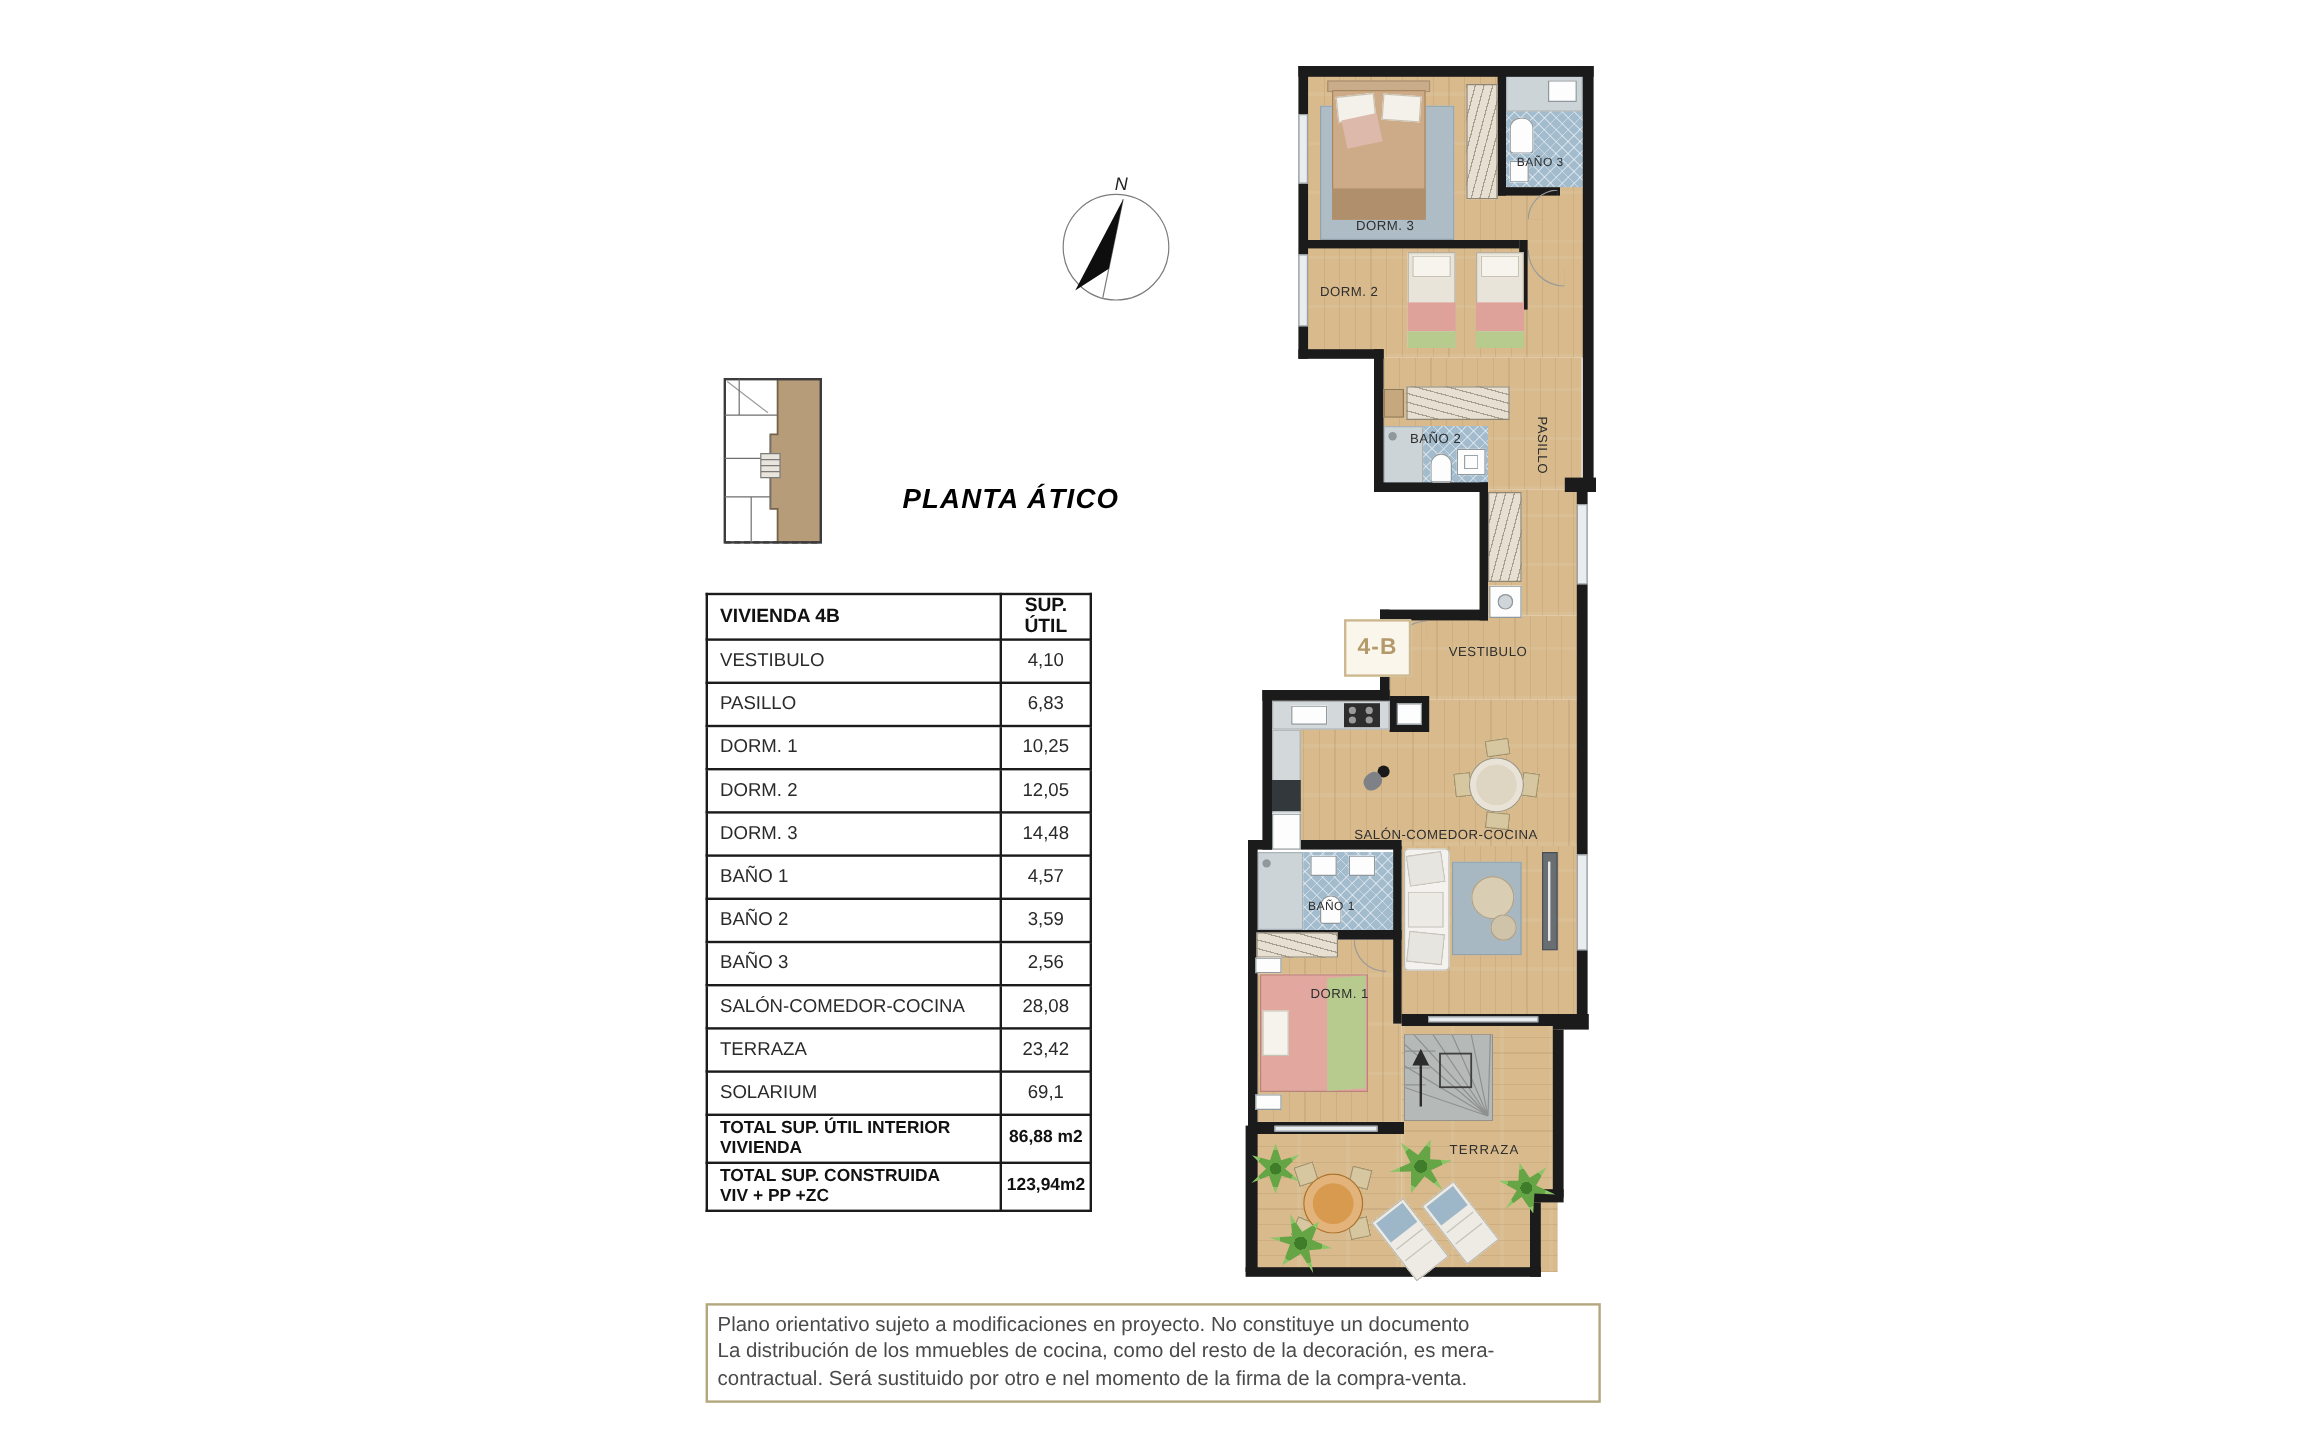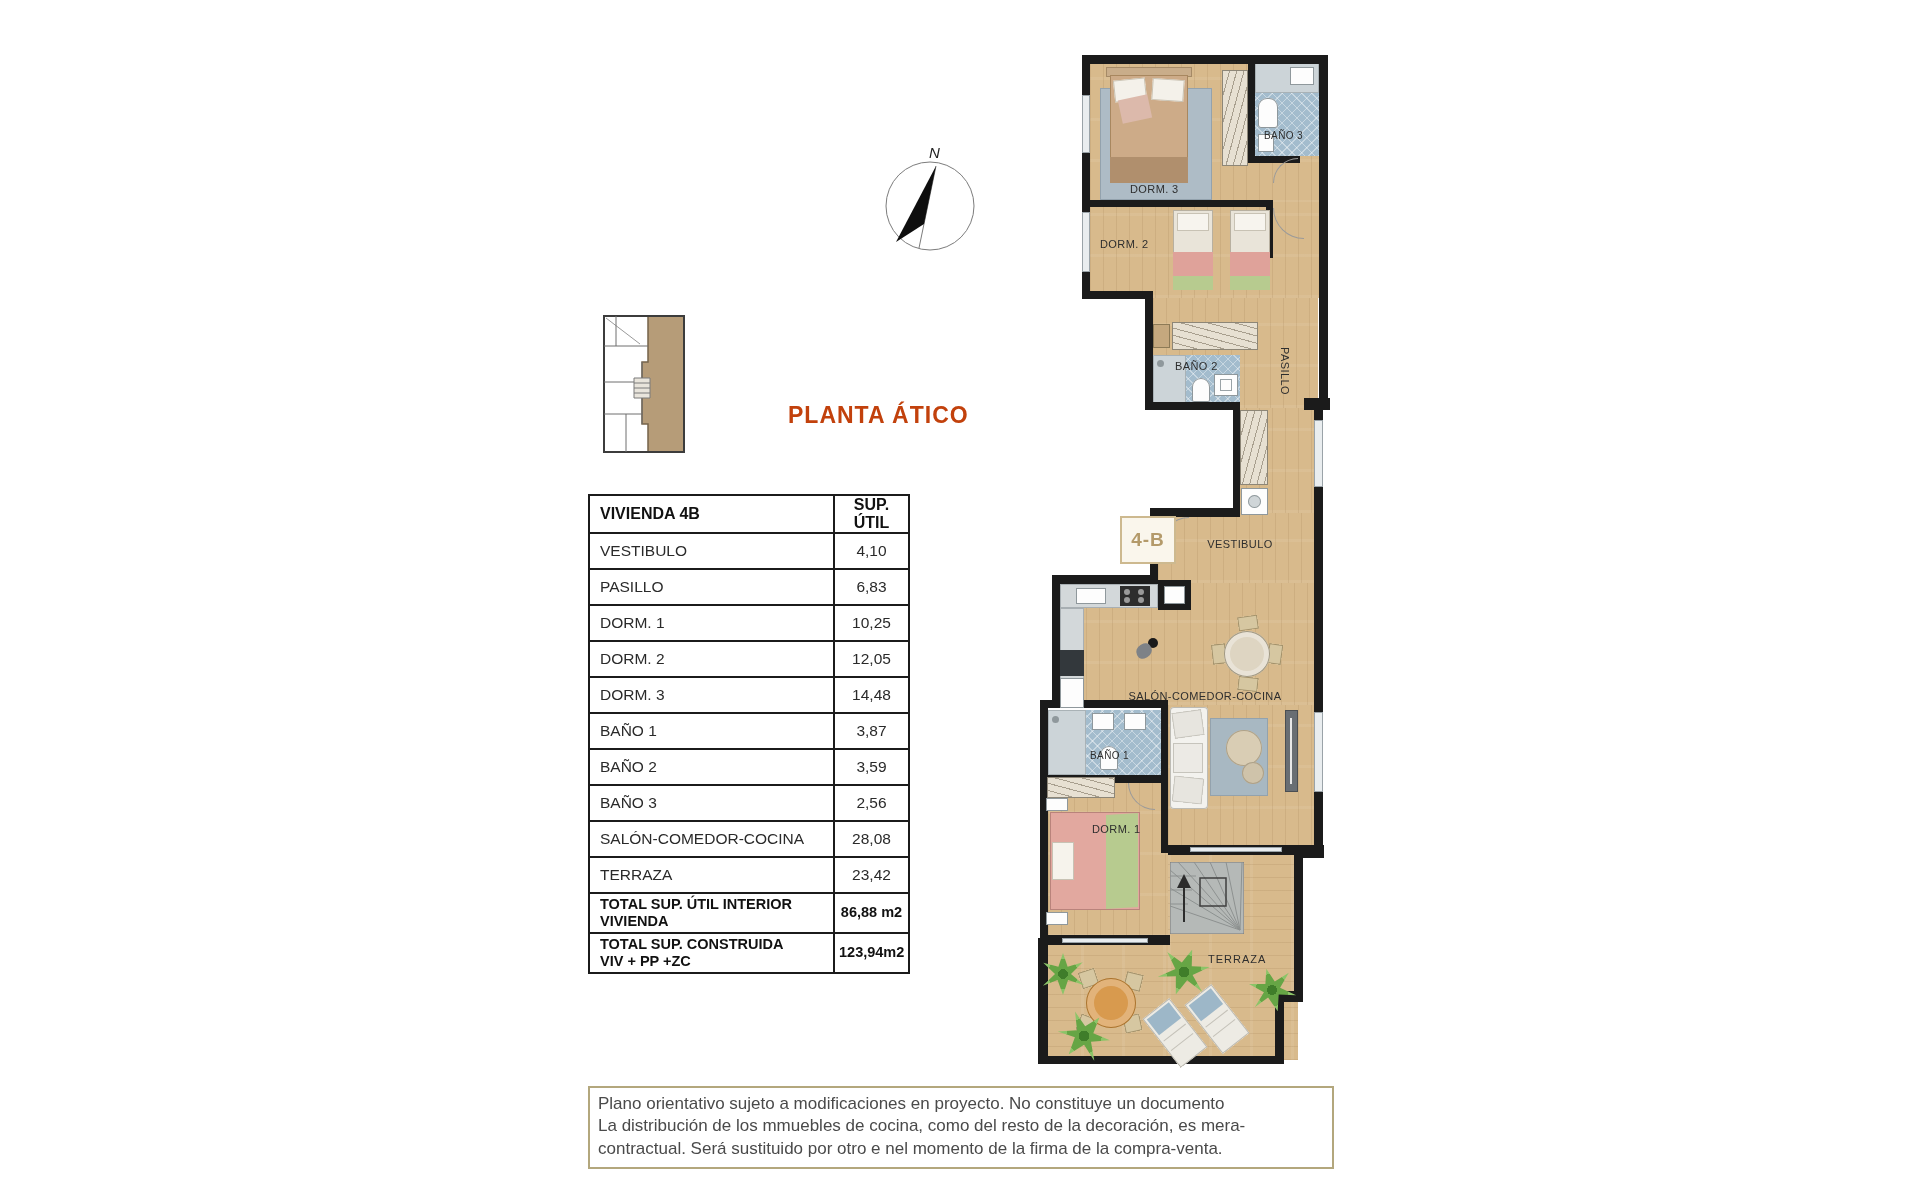"PLANTA ÁTICO" #page-title { color: #c2410c -> #000000; font-style: none -> italic; left: 788px -> 752px }
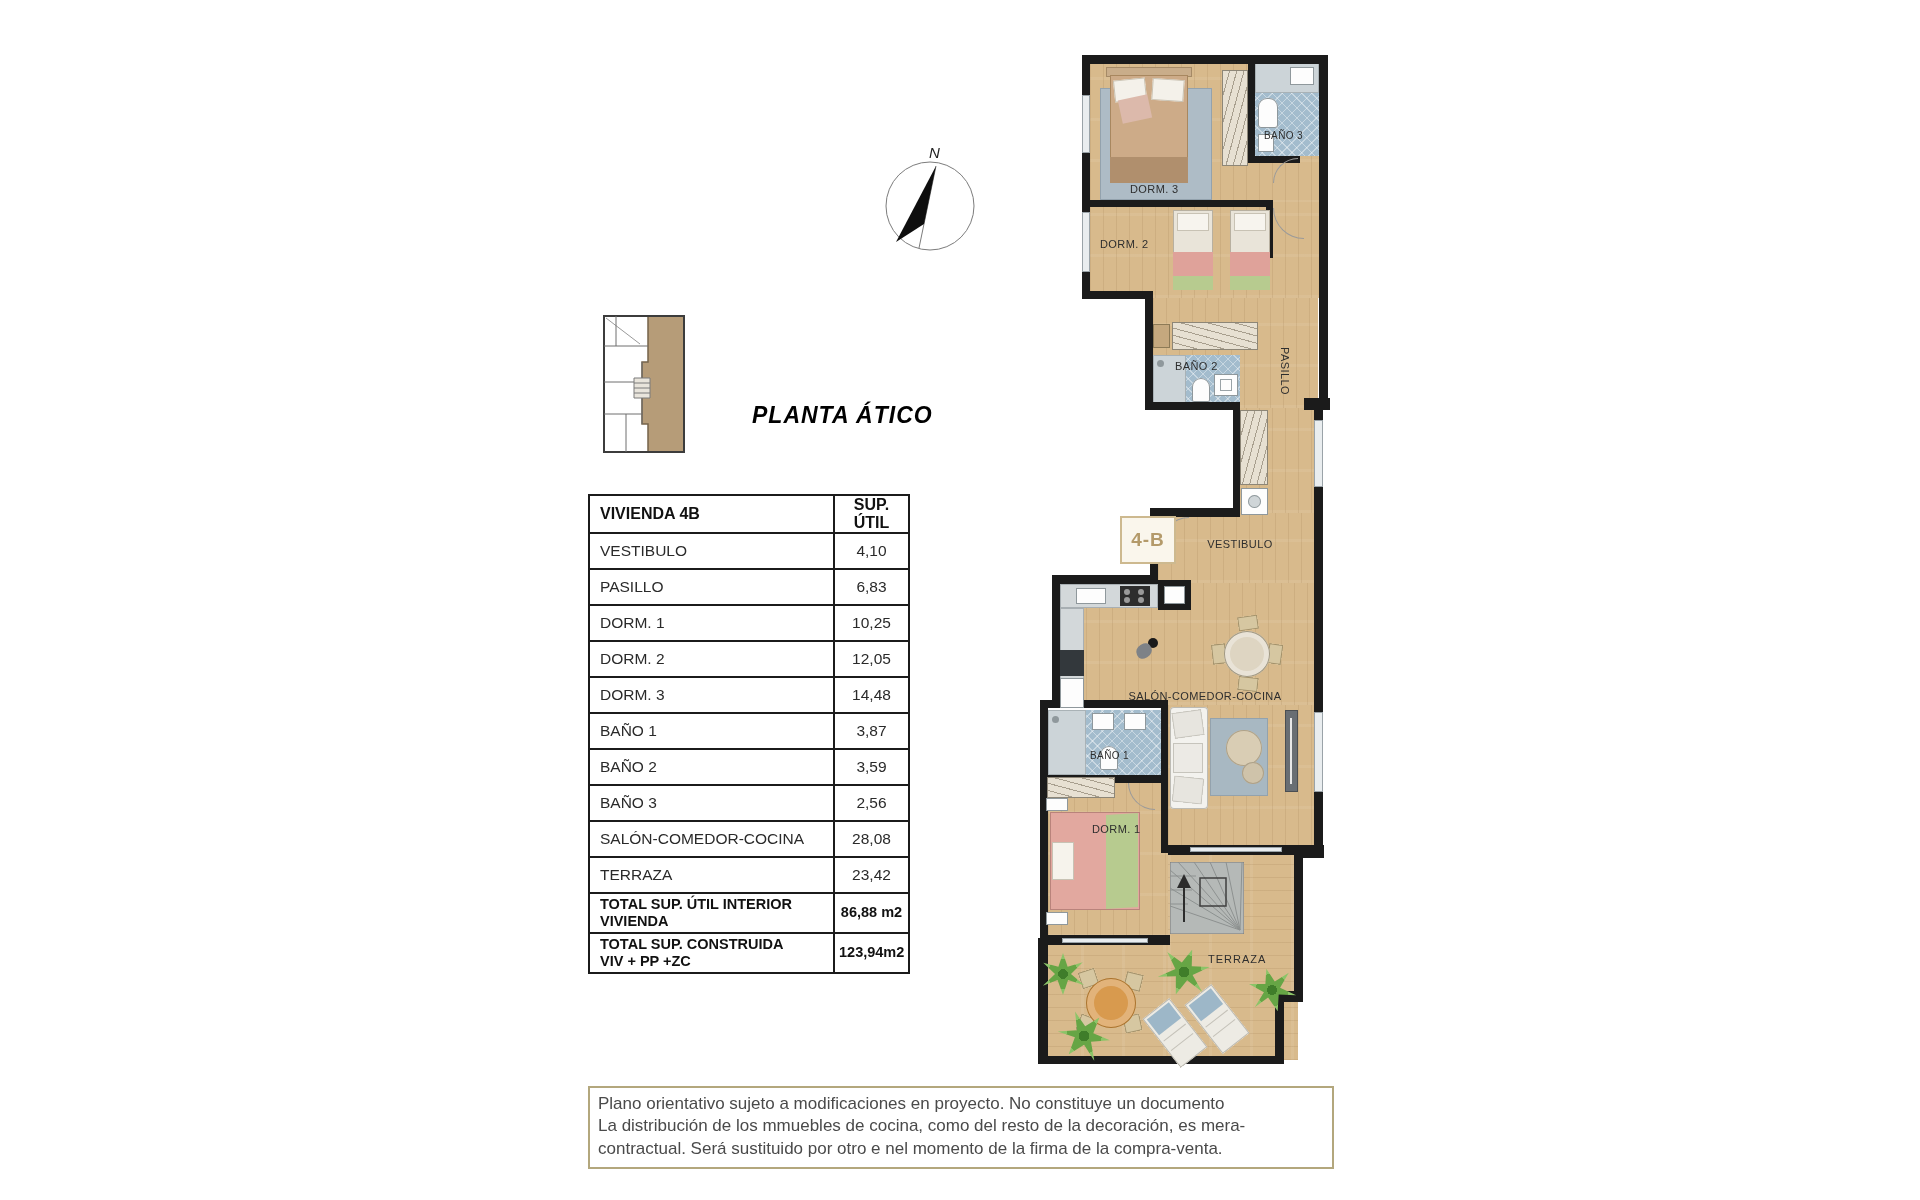"3,87" td.val { text: 3,87 -> 4,57 }
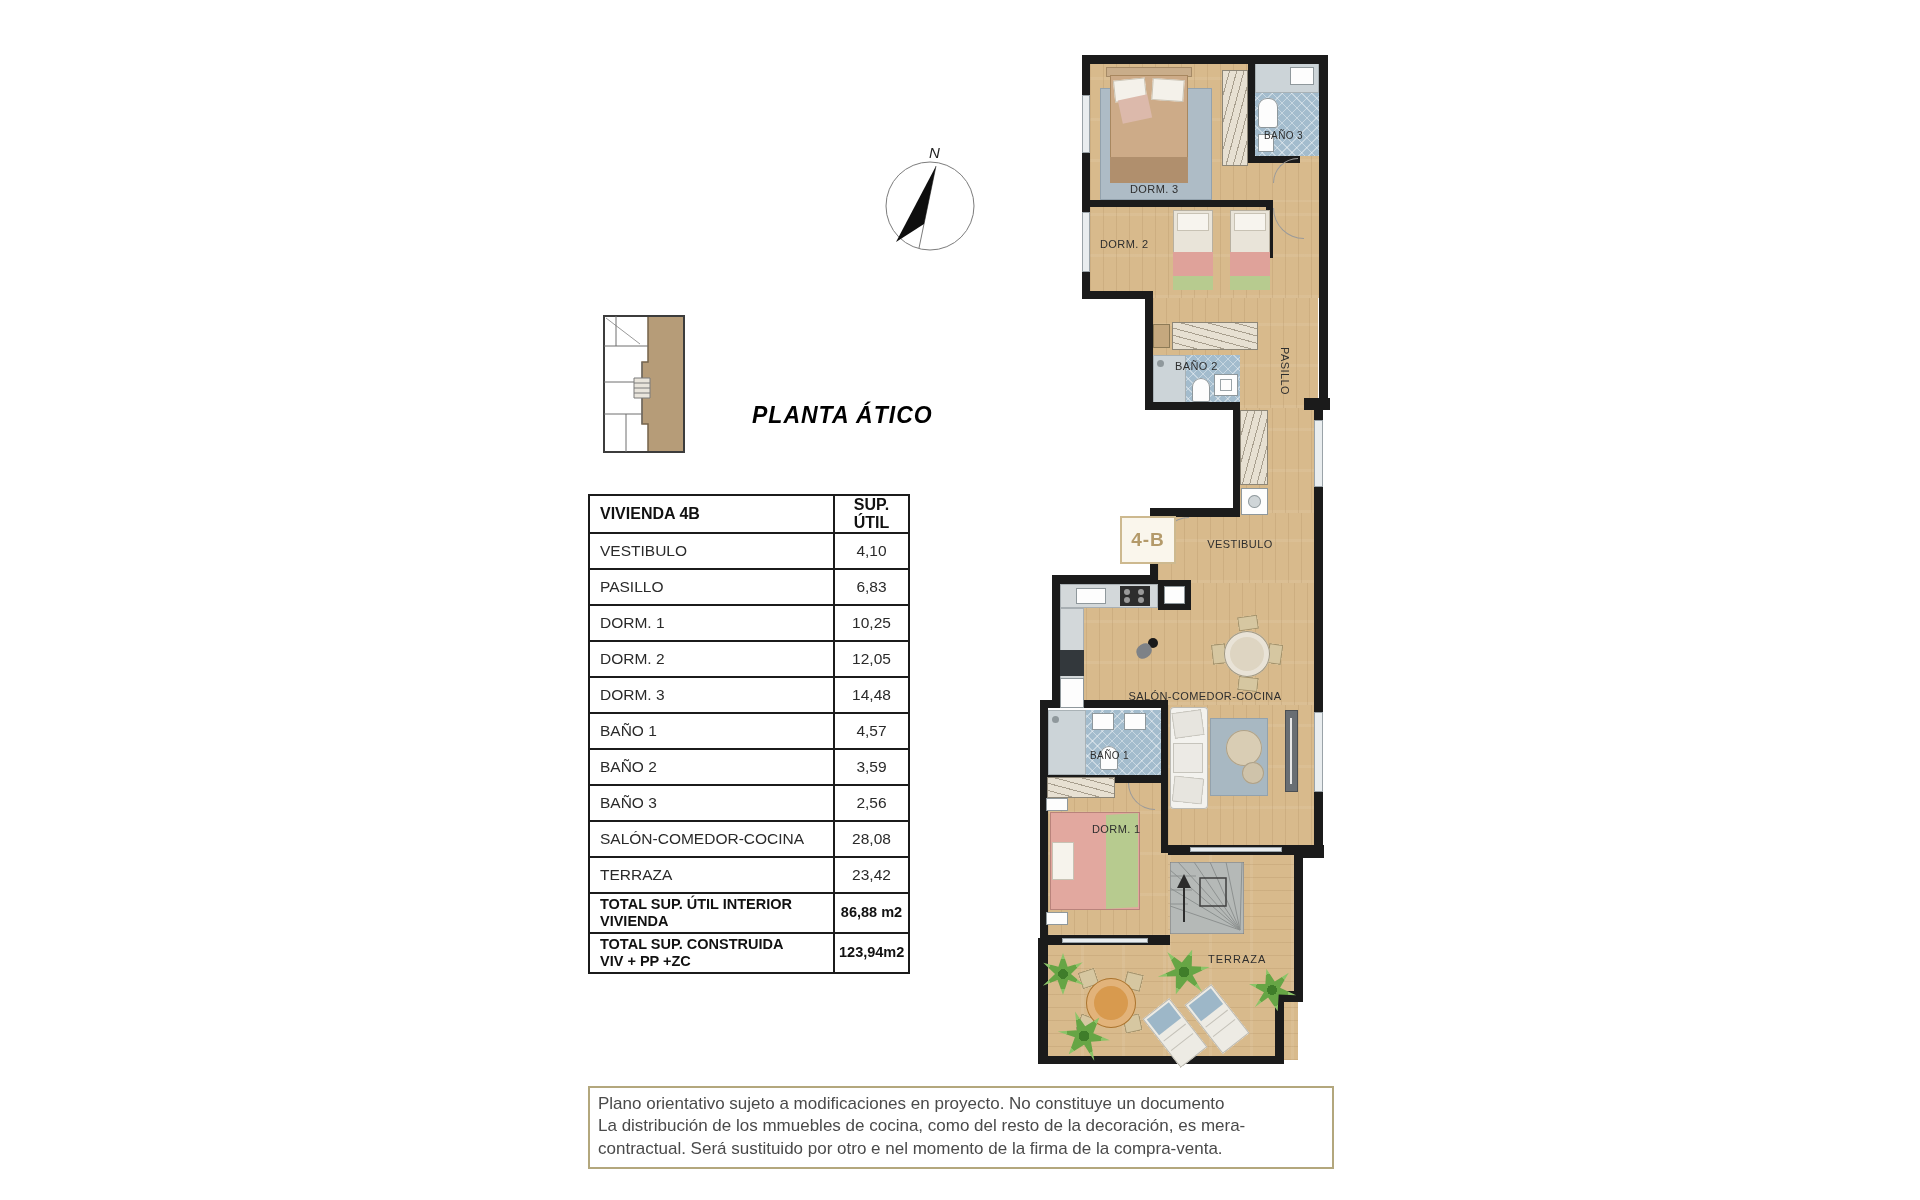"SOLARIUM" tr { html: none -> <tr> <td>SOLARIUM</td> <td>69,1</td> </tr> }
